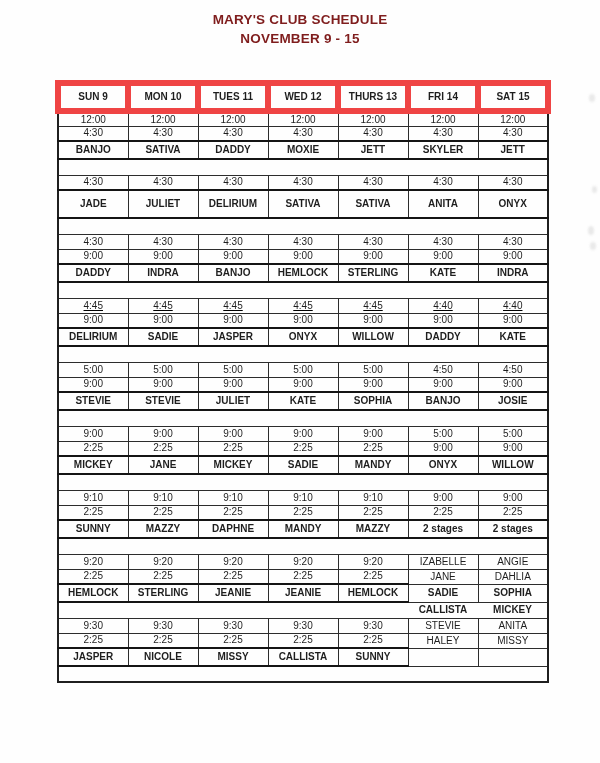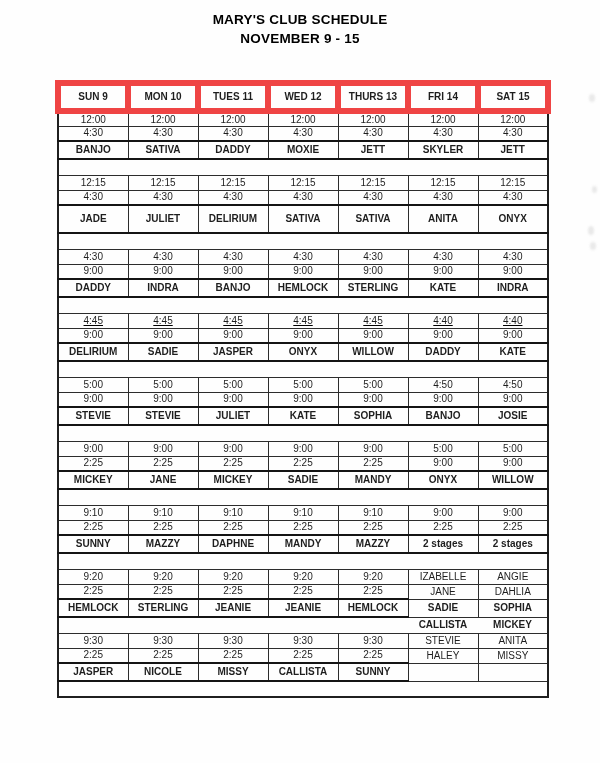"MARY'S CLUB SCHEDULE" .titles { color: #000000 -> #7f1d1d }
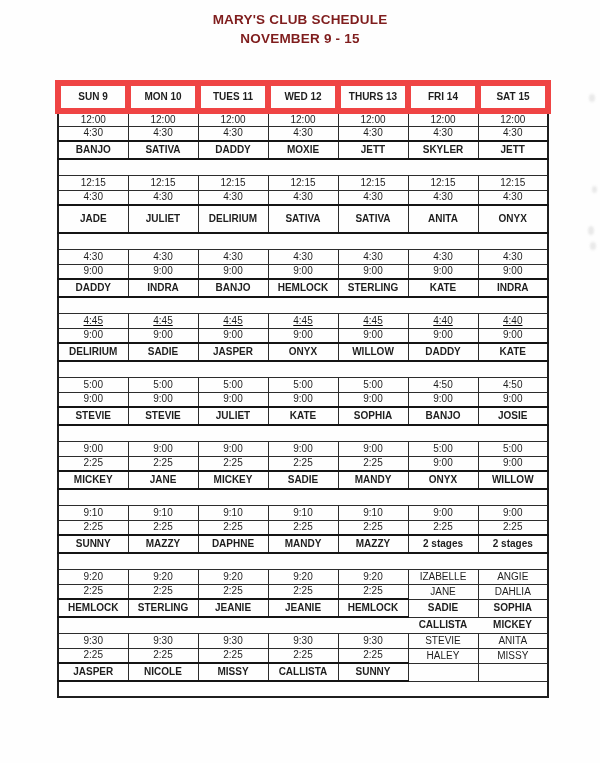"12:15" tr { html: <tr> <td>12:15</td> <td>12:15</td> <td>12:15</td> <td>12:15</td> <td>12:15</td> <td>12:15</td> <td>12:15</td> </tr> -> none }
